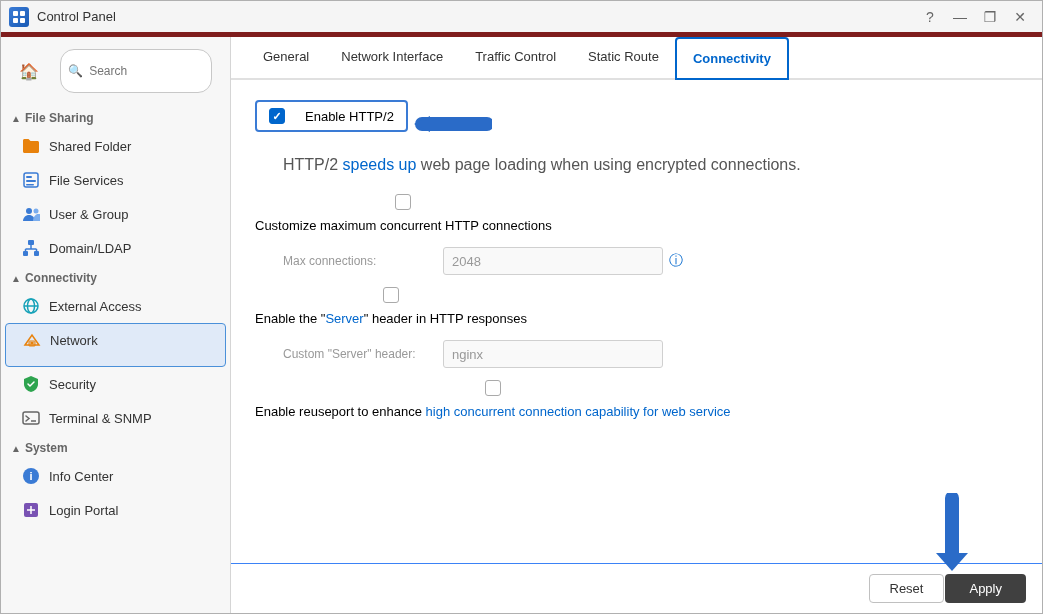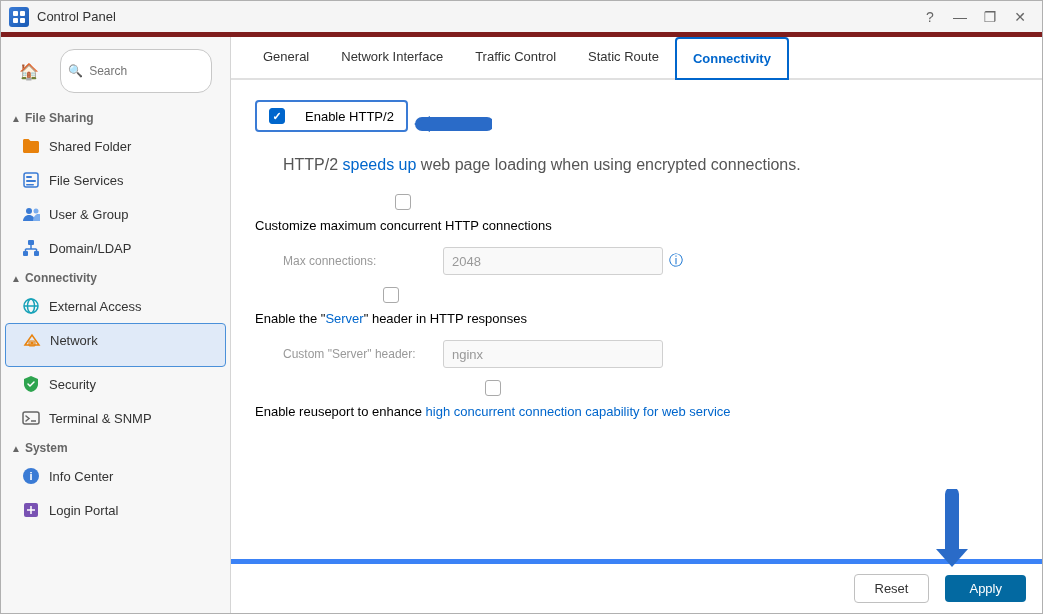"Reset" .footer { align-items: center -> none; border-top: 5px solid #3b82f6 -> 1px solid #3b82f6; gap: 16px -> 1px }
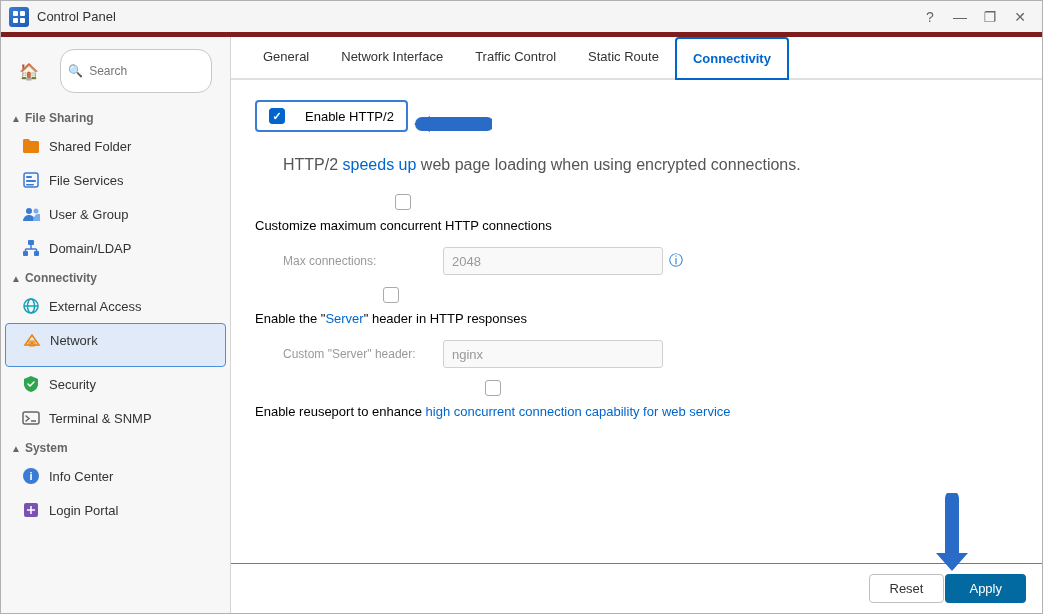"Apply" .btn-apply { background: #0369a1 -> #404040 }
